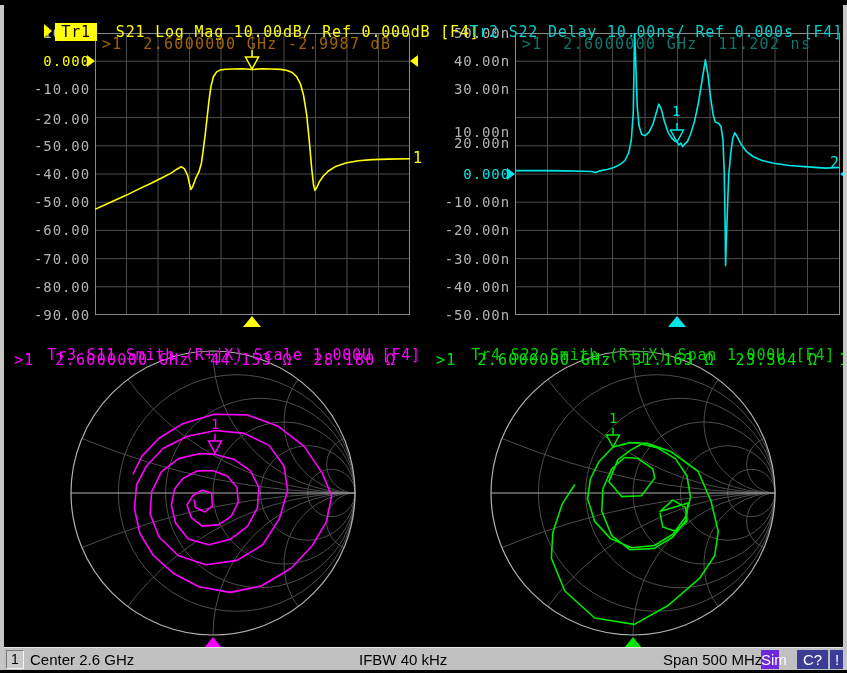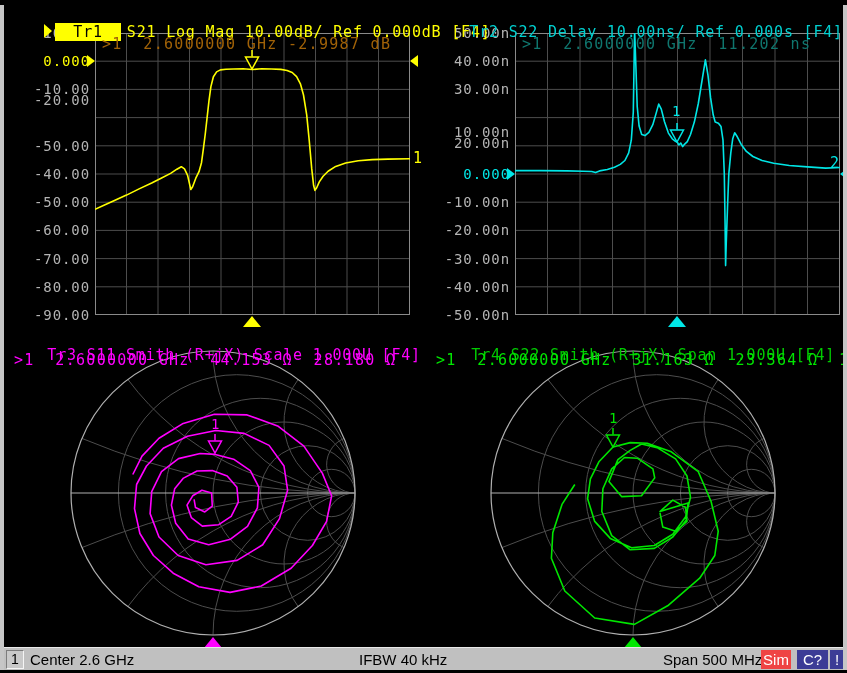"Tr1" .trace-badge { margin-right: 6px -> 19px; padding: 0 18px -> 0 6px }
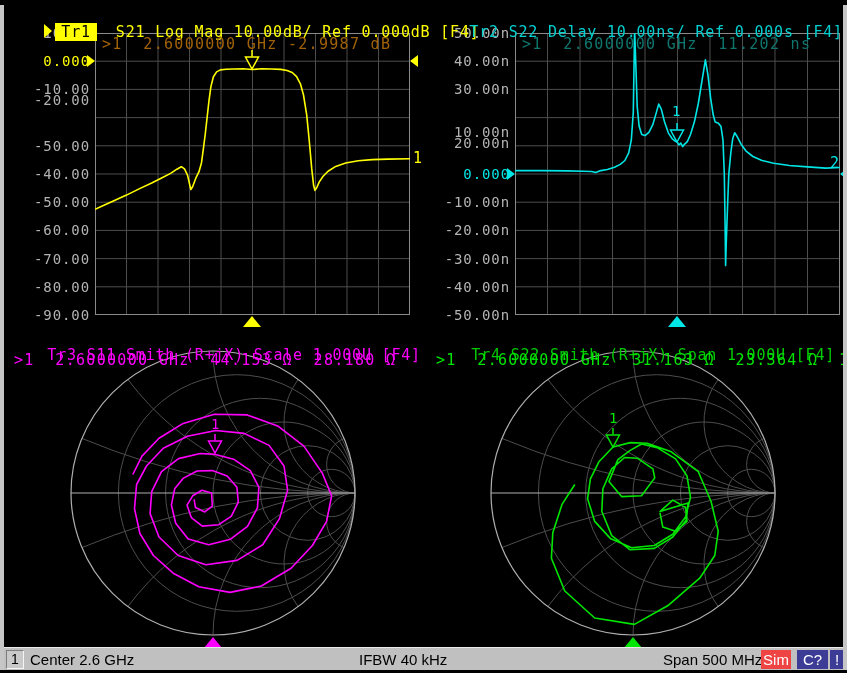"-20.00" div.ylab { top: 59px -> 78px }
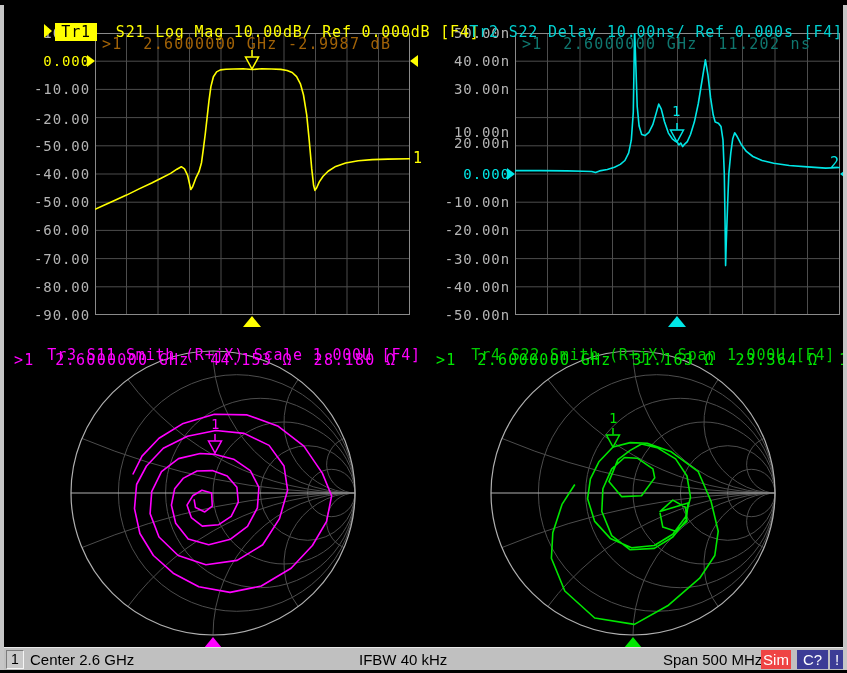"Sim" span.badge { background: #ef4444 -> #6d28d9; width: 30px -> 18px }
